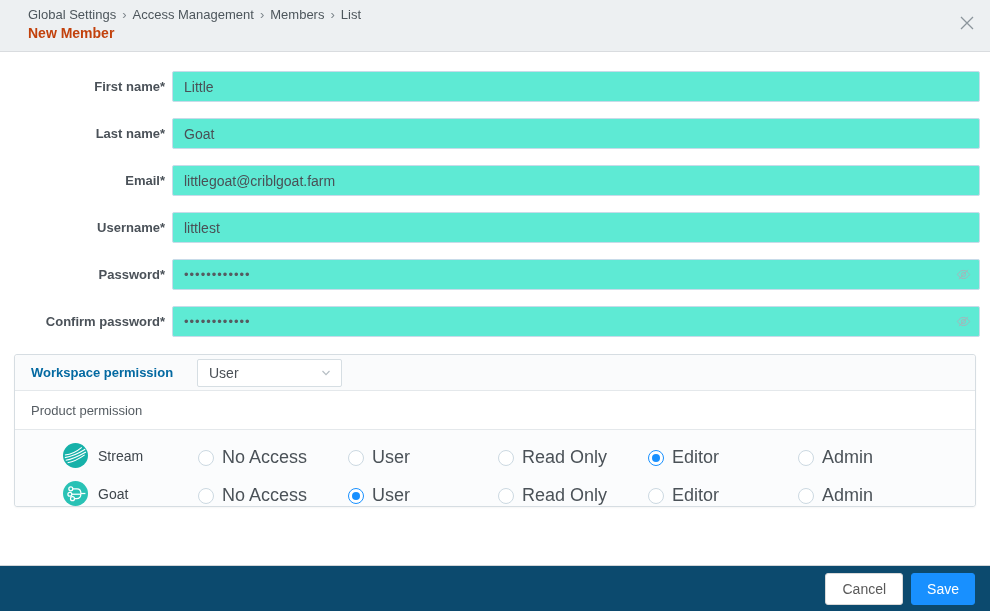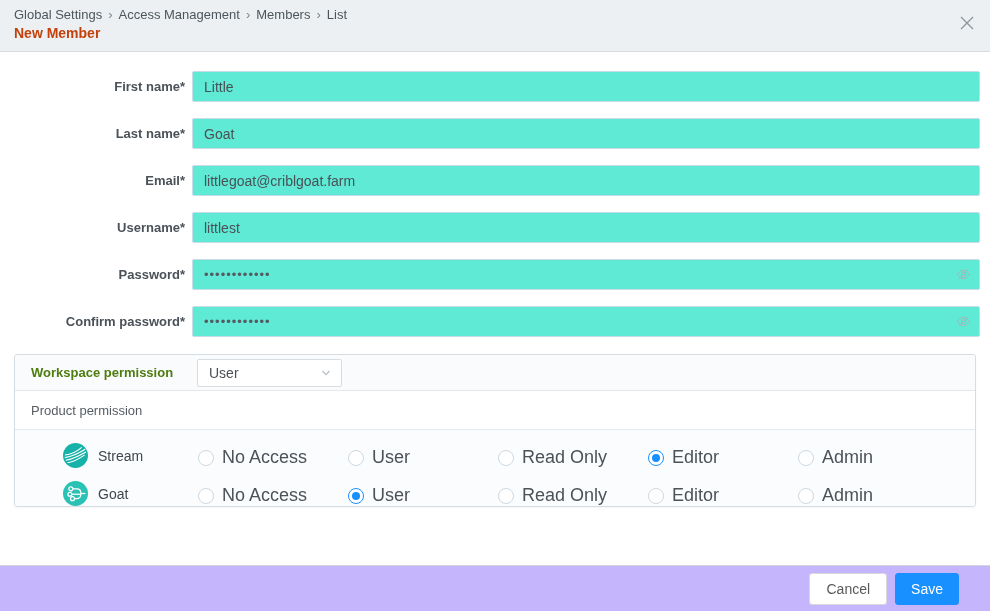"Global Settings" .header { padding: 7px 14px 0 14px -> 7px 14px 0 28px }
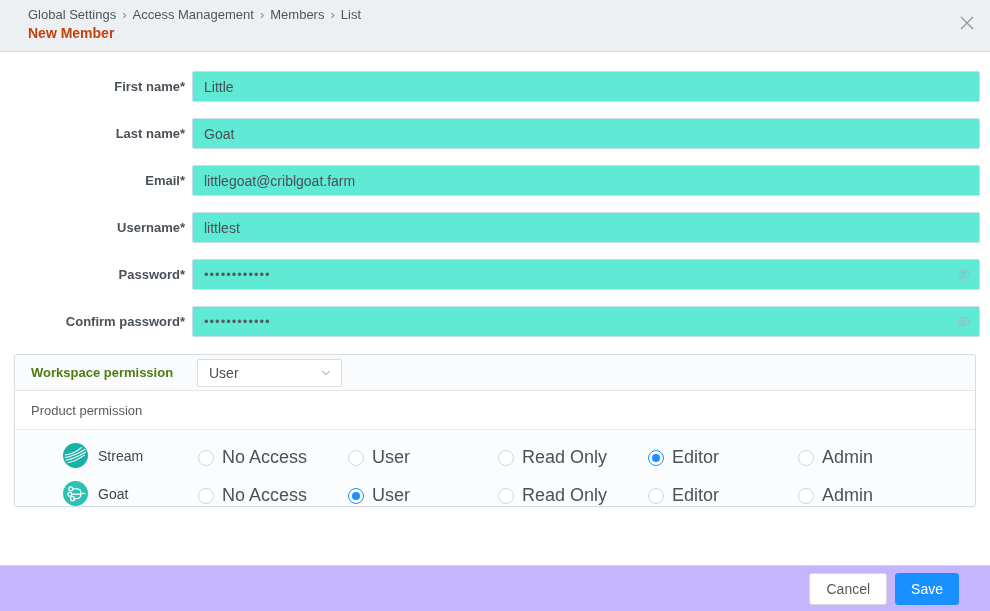"First name*" .form-area { padding-left: 20px -> none }
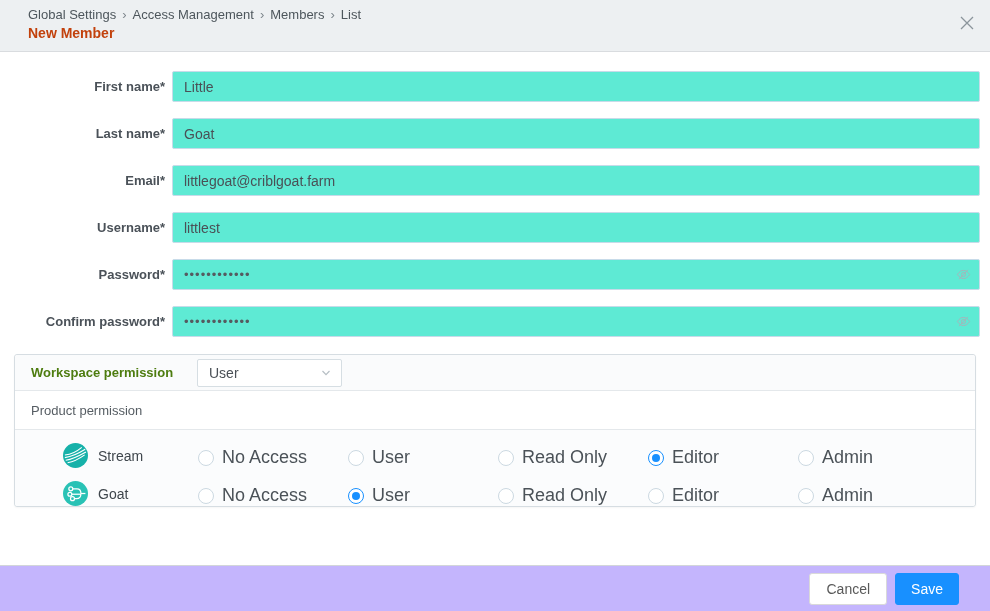"Workspace permission" .workspace-label { color: #4d7c0f -> #0369a1 }
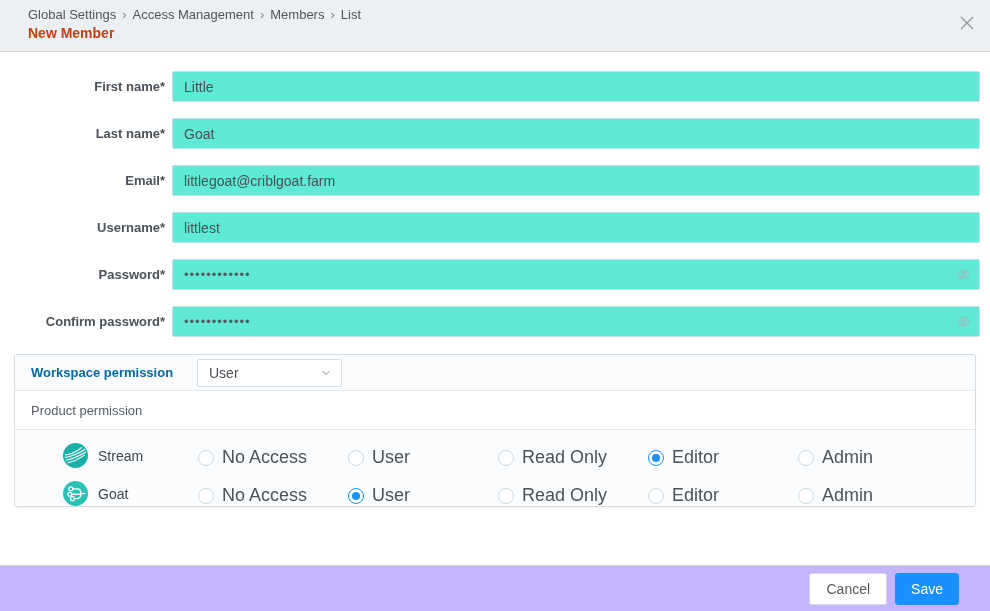"Cancel" .footer { background: #c4b5fd -> #0c4a6e; padding-right: 31px -> 15px }
